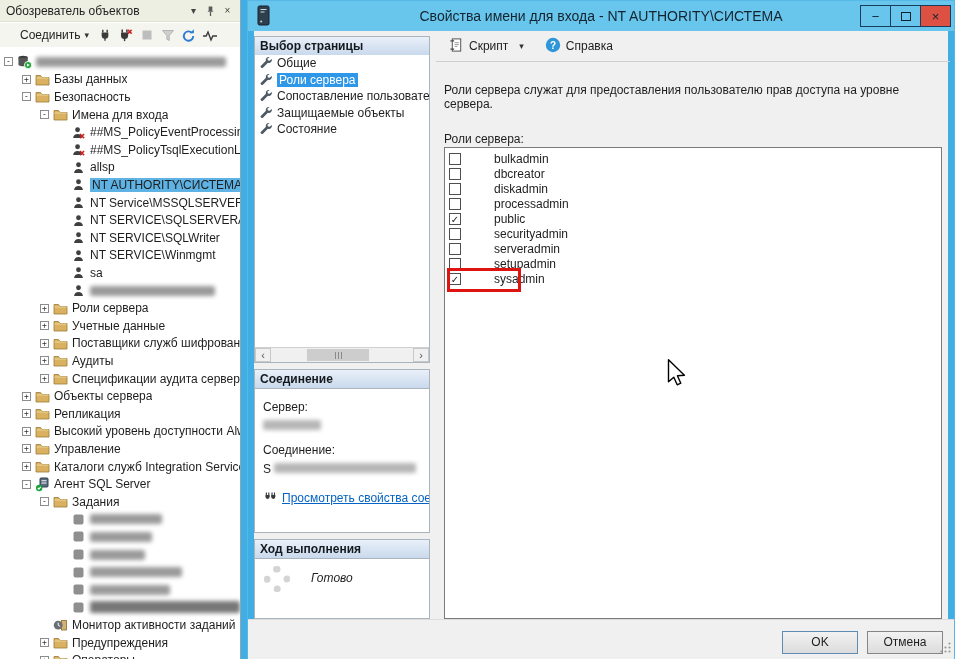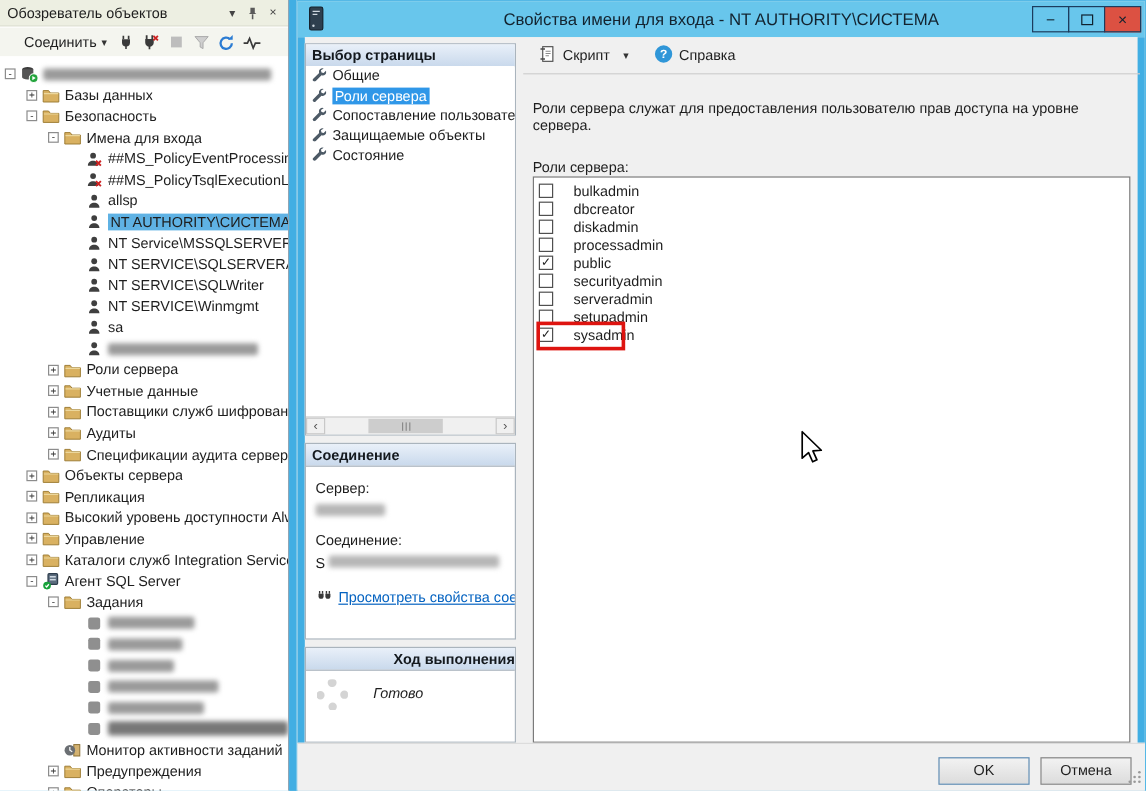"bulkadmin" .role-name { margin-left: 5px -> 21px }
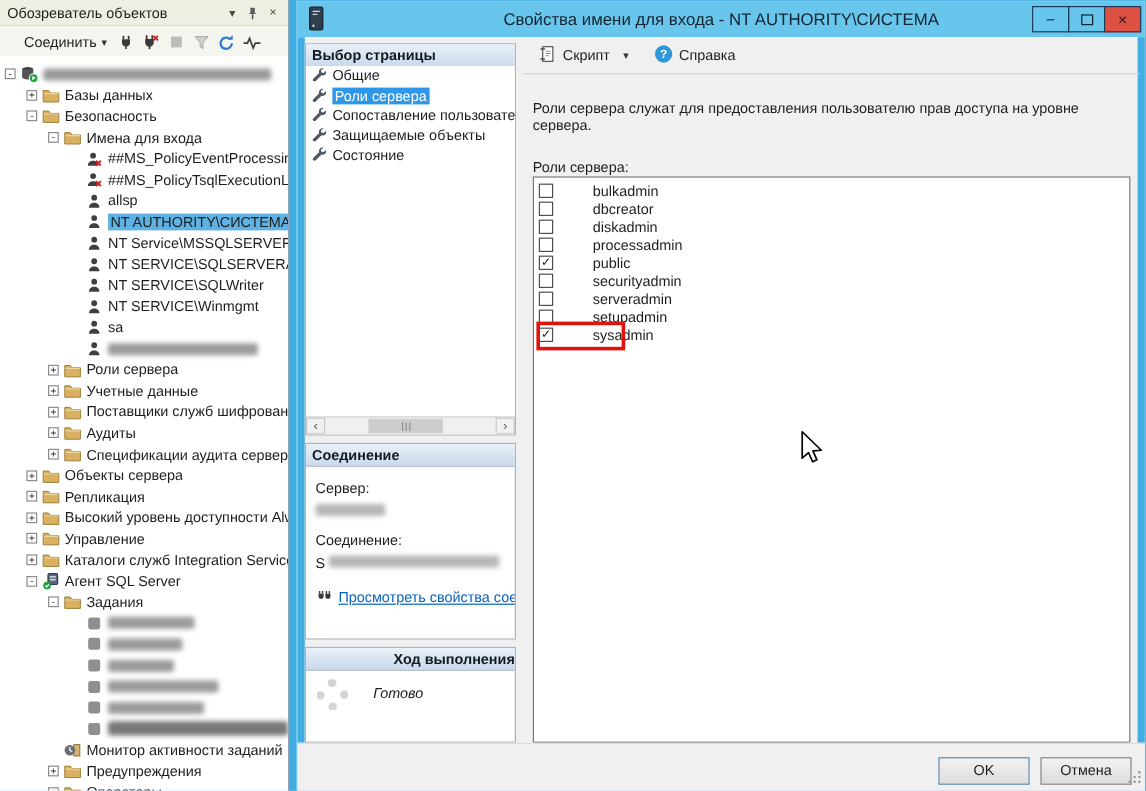"Ход выполнения" #prog-panel { text-align: right -> none }
